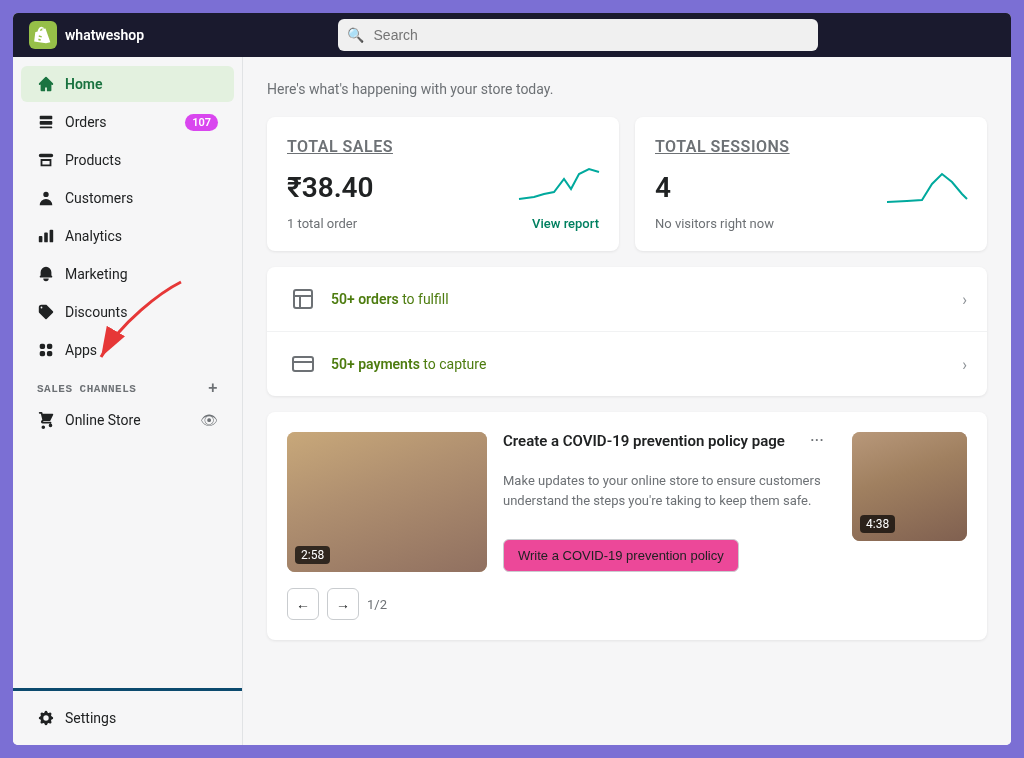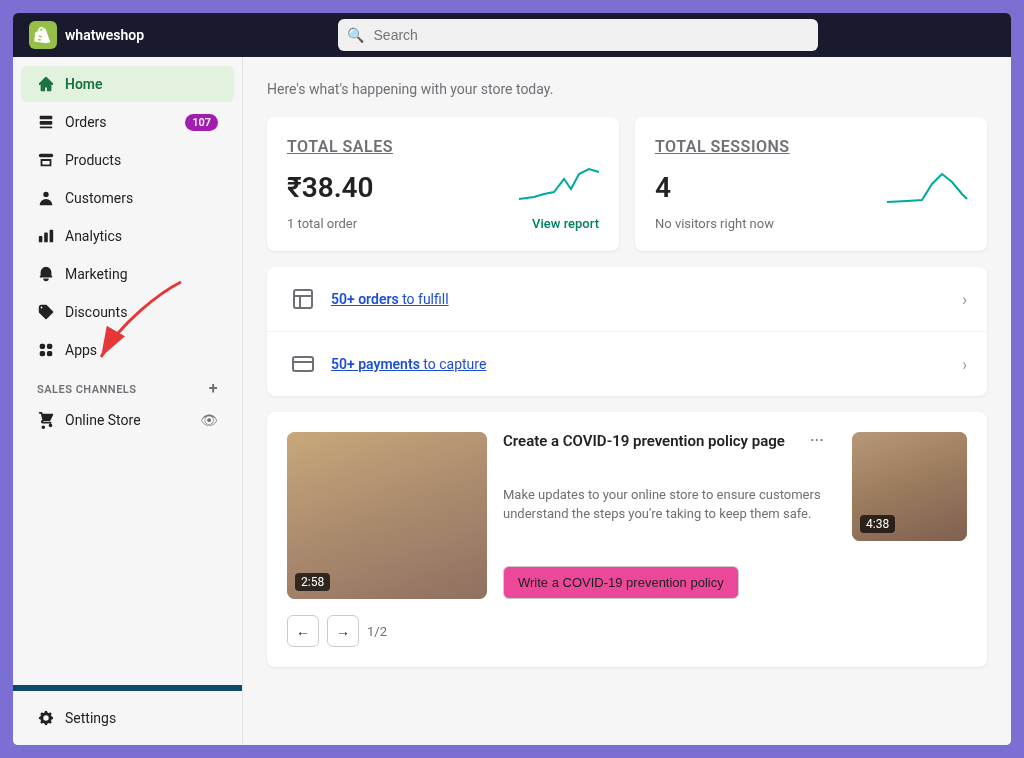"107" .sidebar-item .badge { background: #a21caf -> #d946ef }
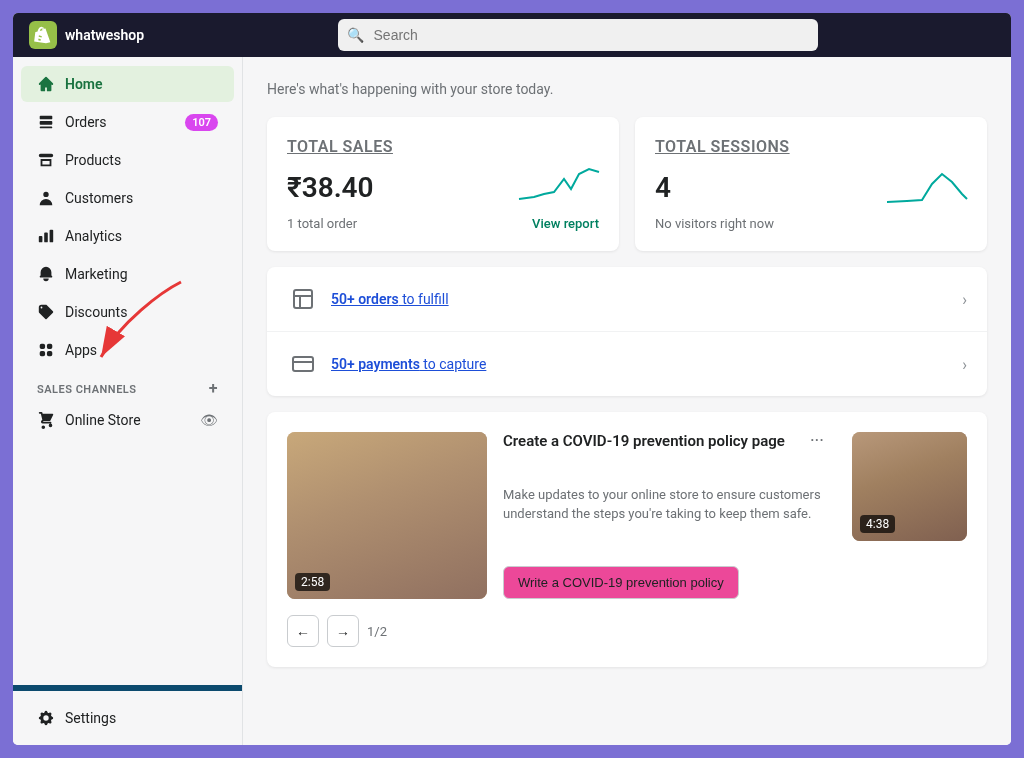"50+ orders to fulfill" .action-text { color: #1d4ed8 -> #4d7c0f; text-decoration: underline -> none }
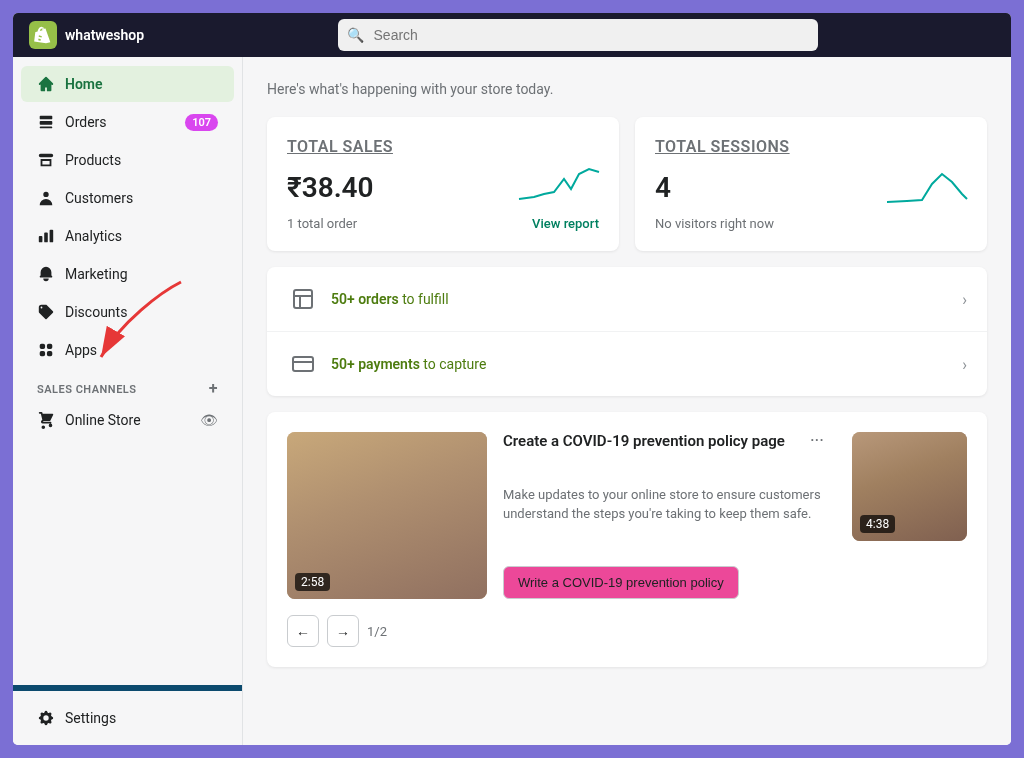"SALES CHANNELS" .sidebar-section-title { font-family: none -> Liberation Mono, monospace }
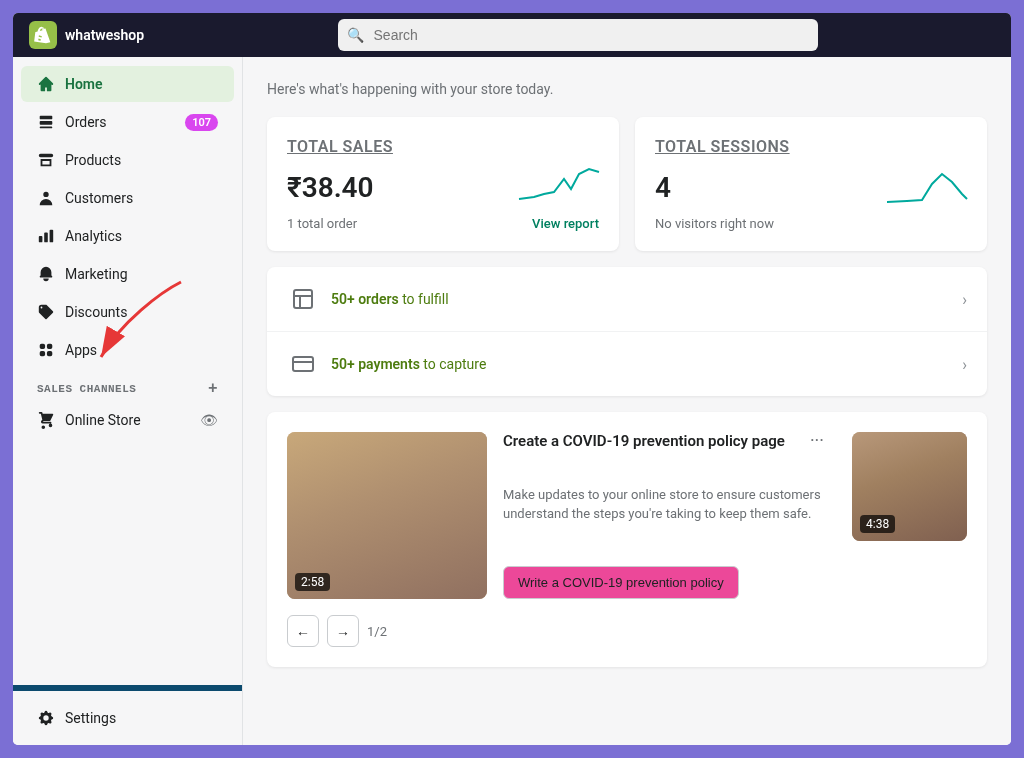"2:58" .video-thumb { height: 167px -> 140px }
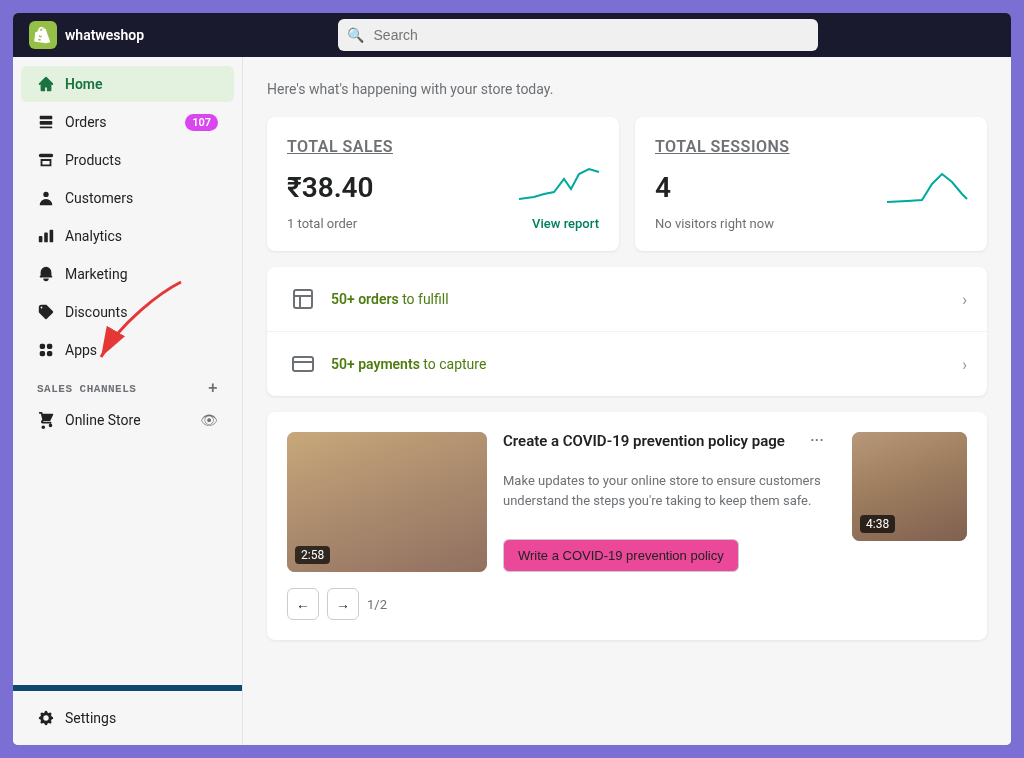"Settings" .sidebar-bottom { border-top: 6px solid #0c4a6e -> 3px solid #0c4a6e }
